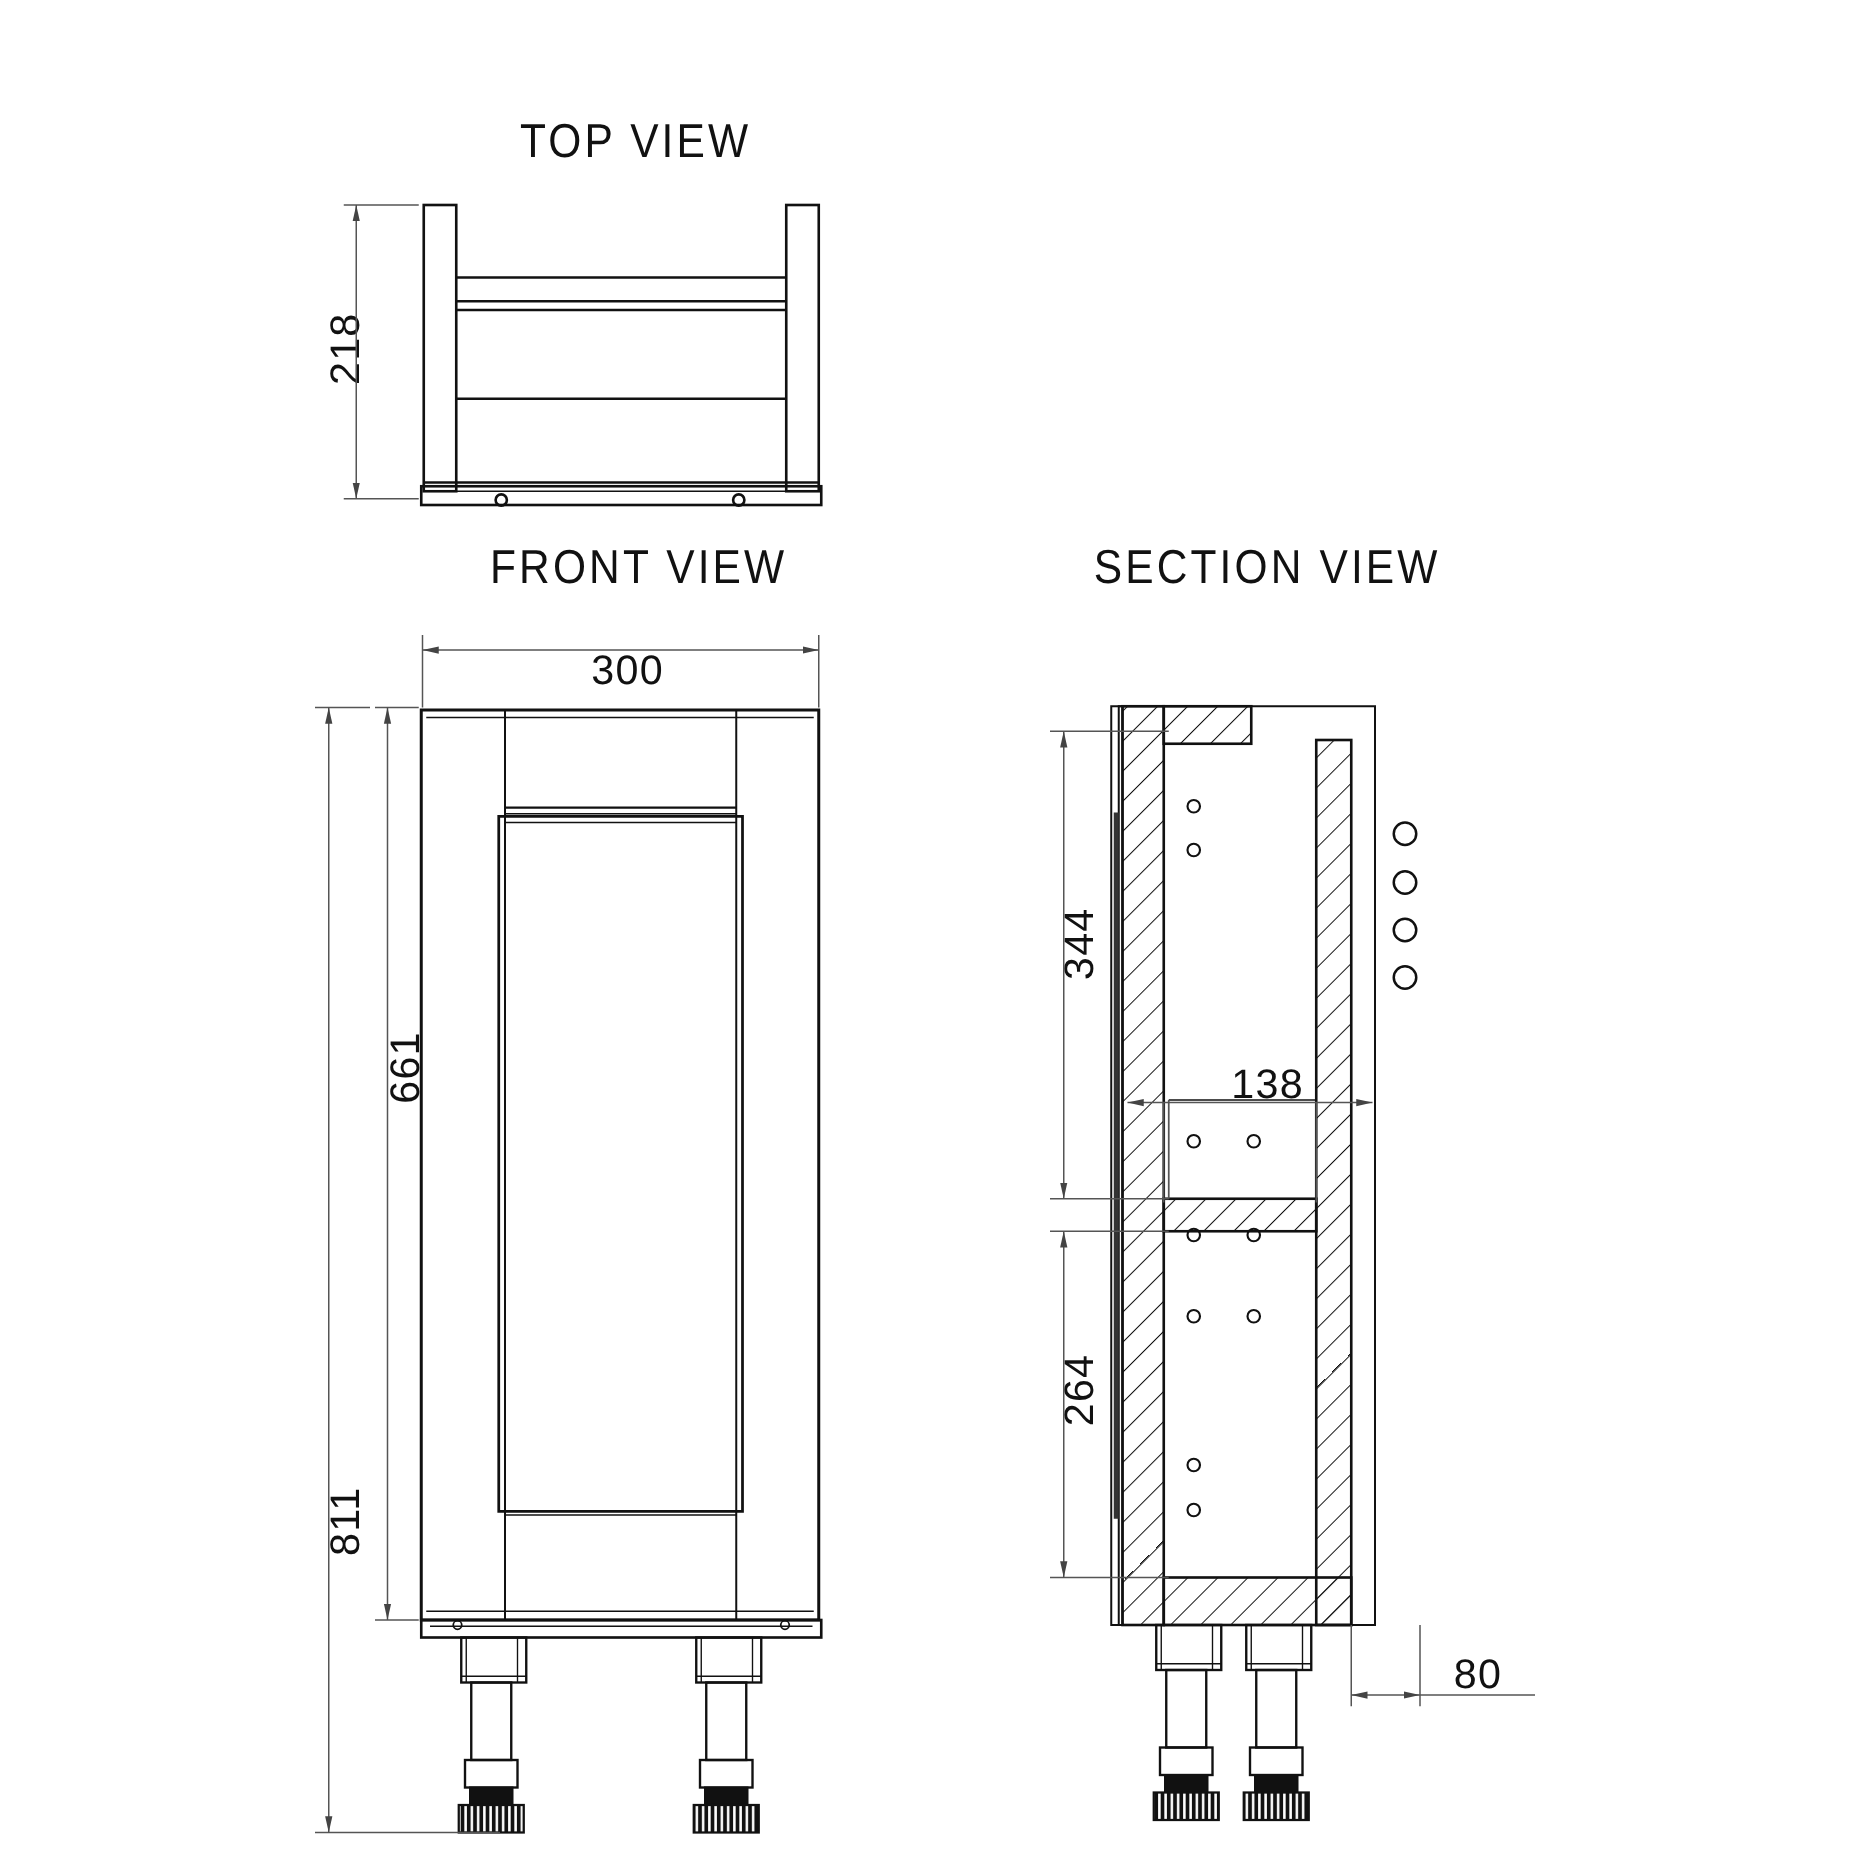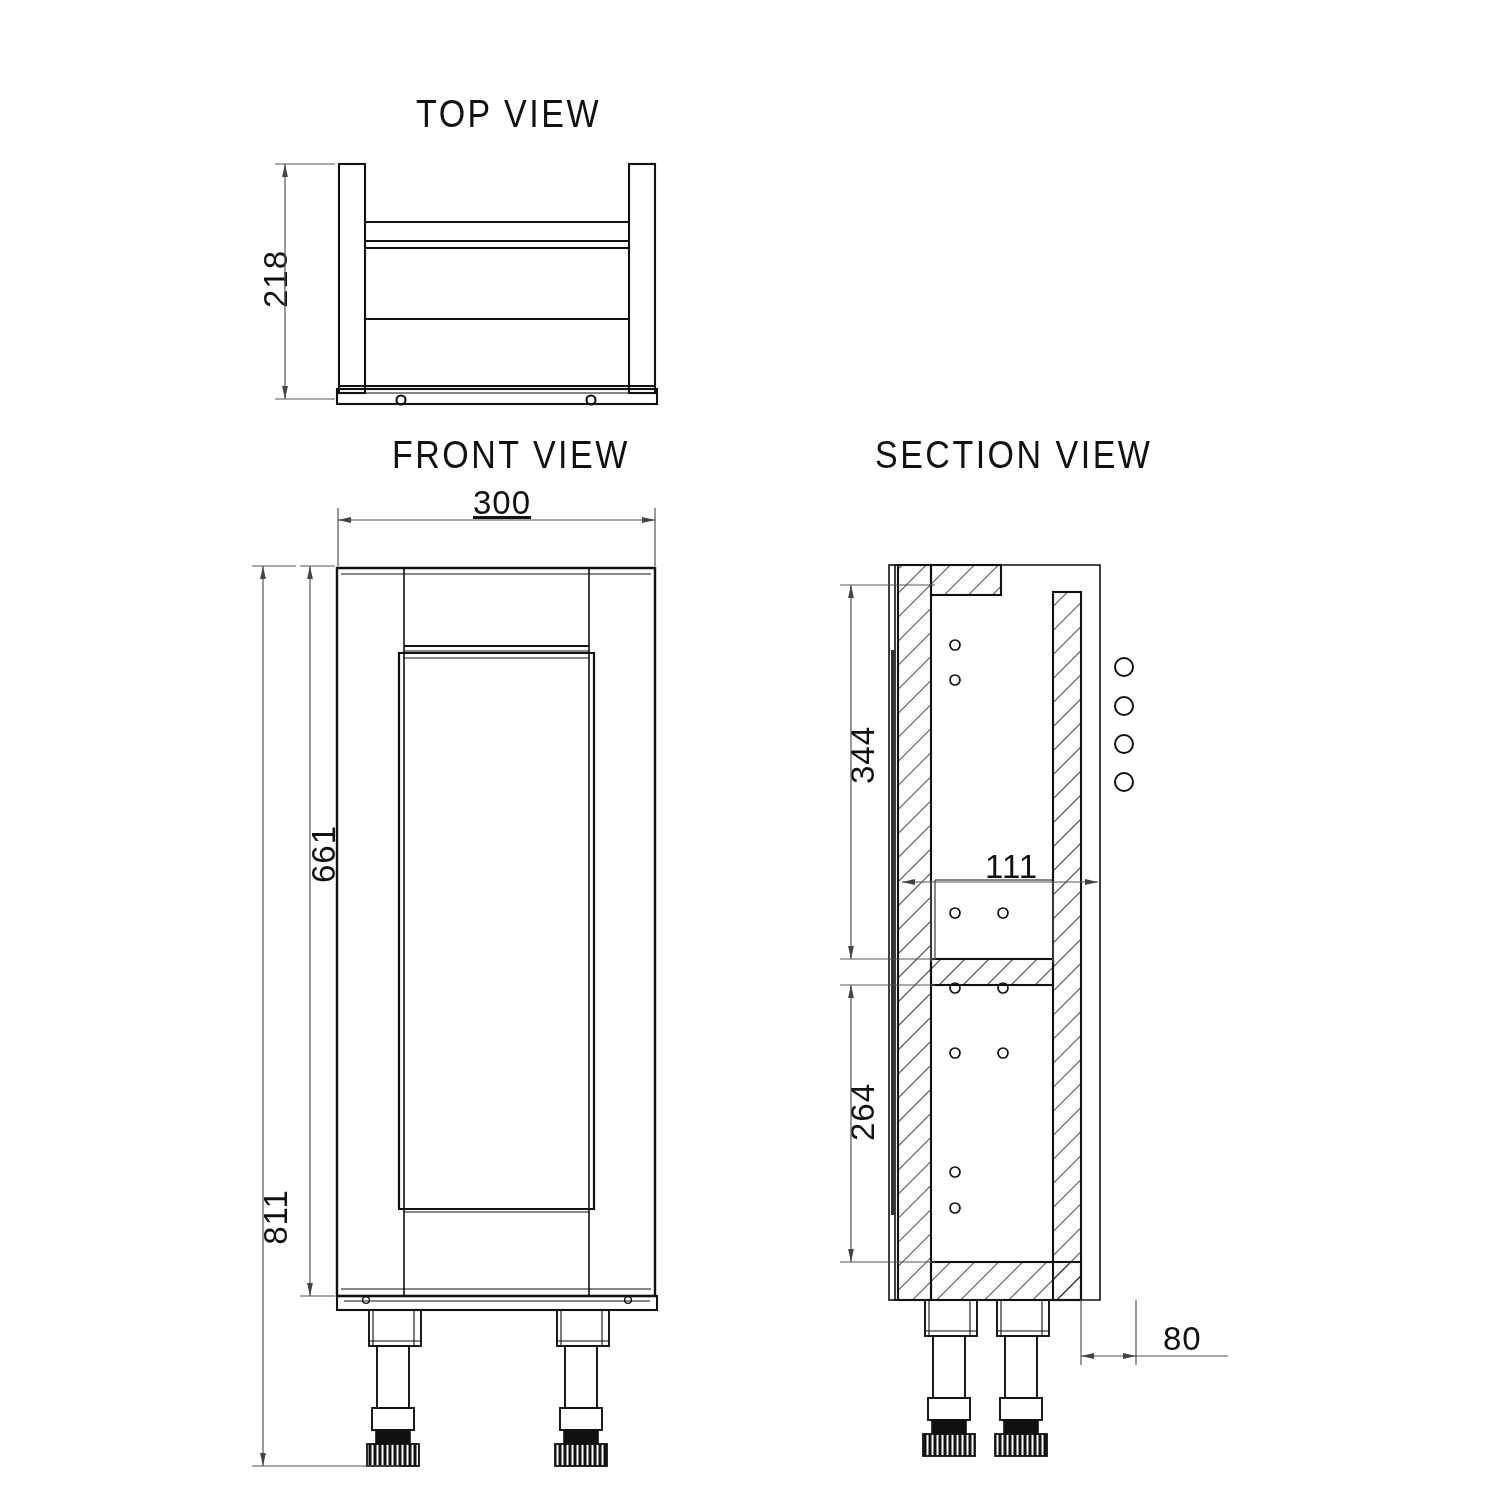"300" div.dim-text { text-decoration: underline -> none; top: 484px -> 517px }
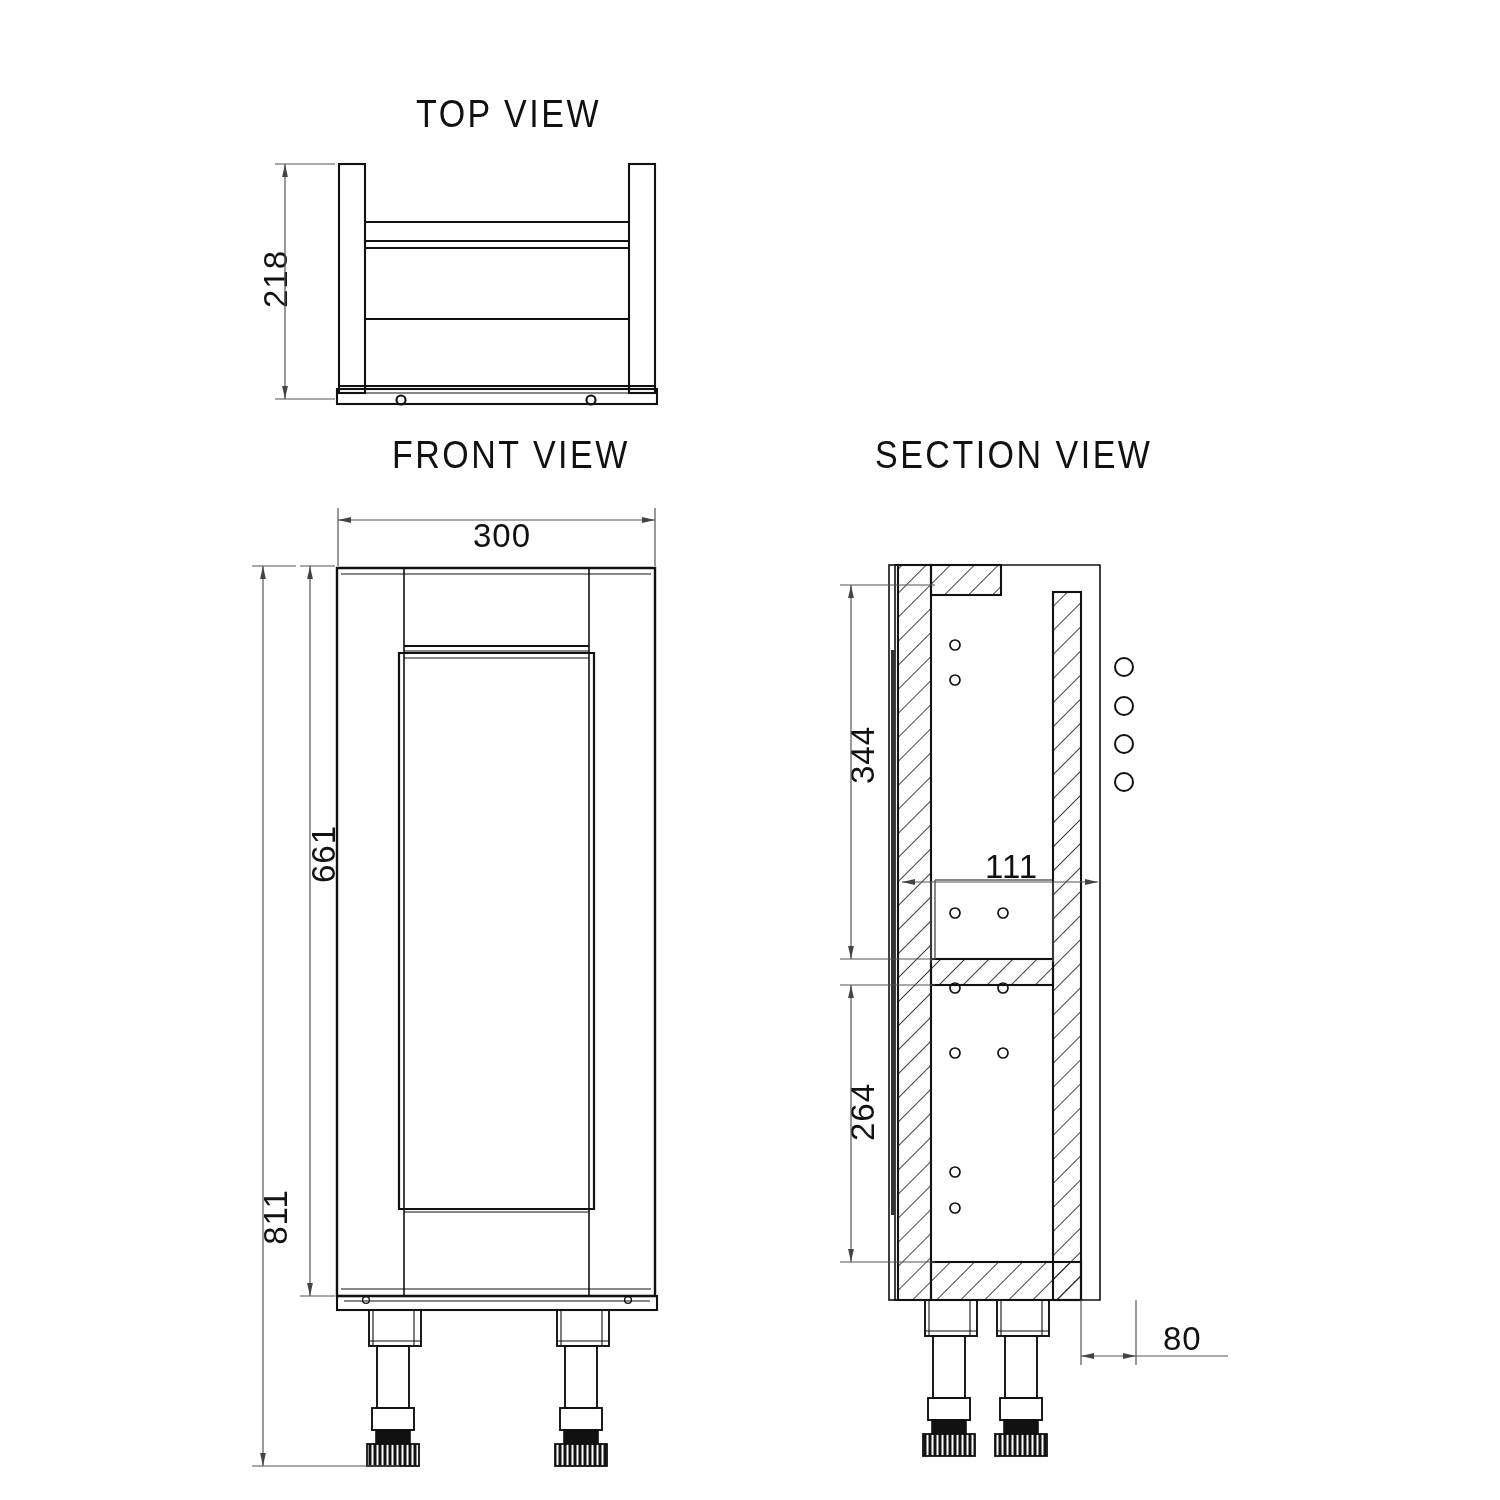"111" div.dim-text { text: 111 -> 138 }
